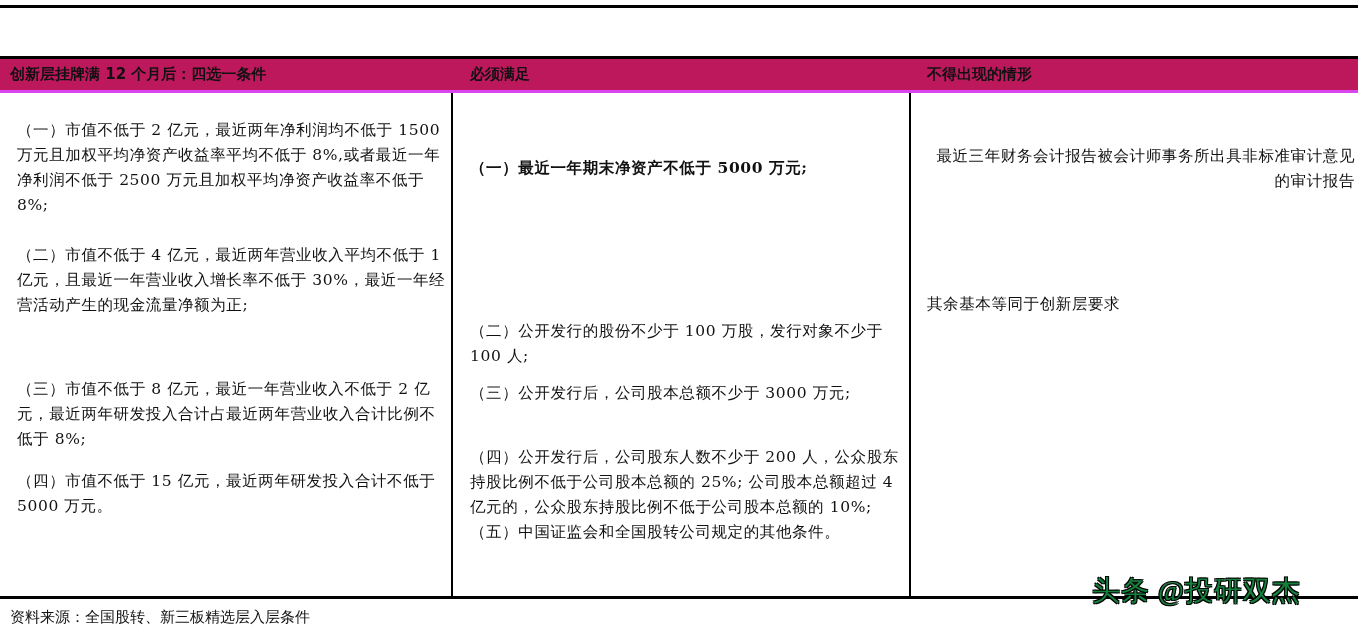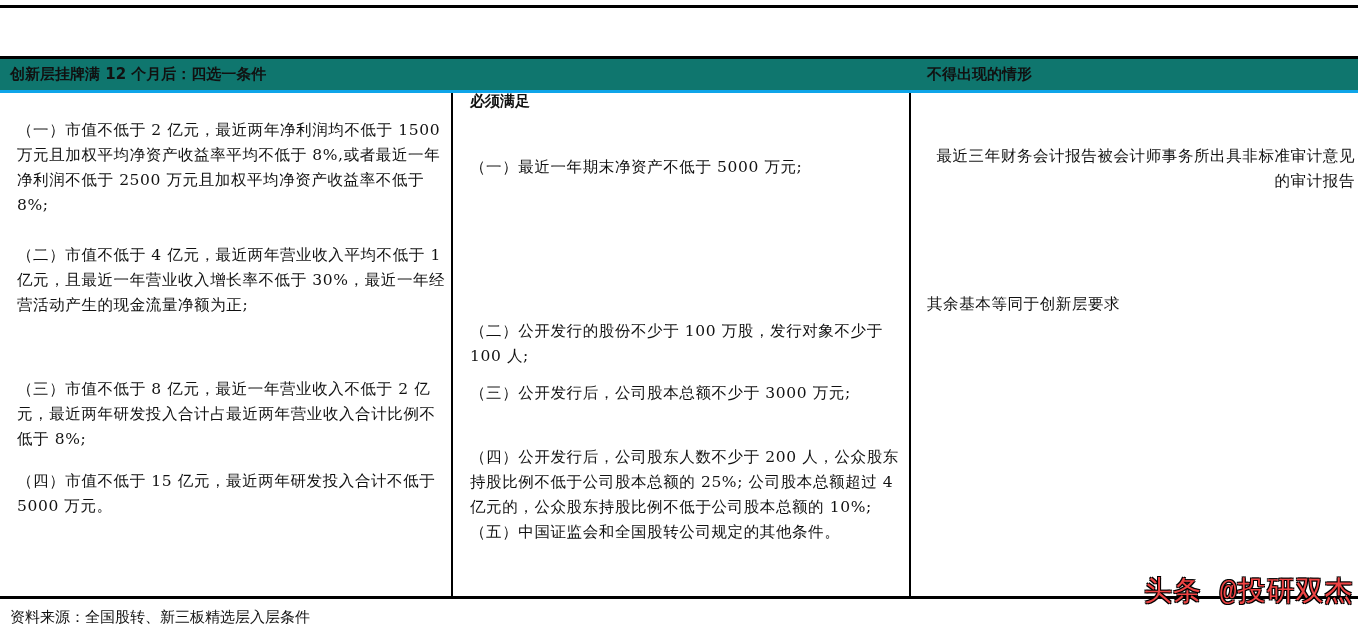"创新层挂牌满 12 个月后：四选一条件" .header { background: #0f766e -> #be185d; border-bottom: 3px solid #0ea5e9 -> 3px solid #d946ef }
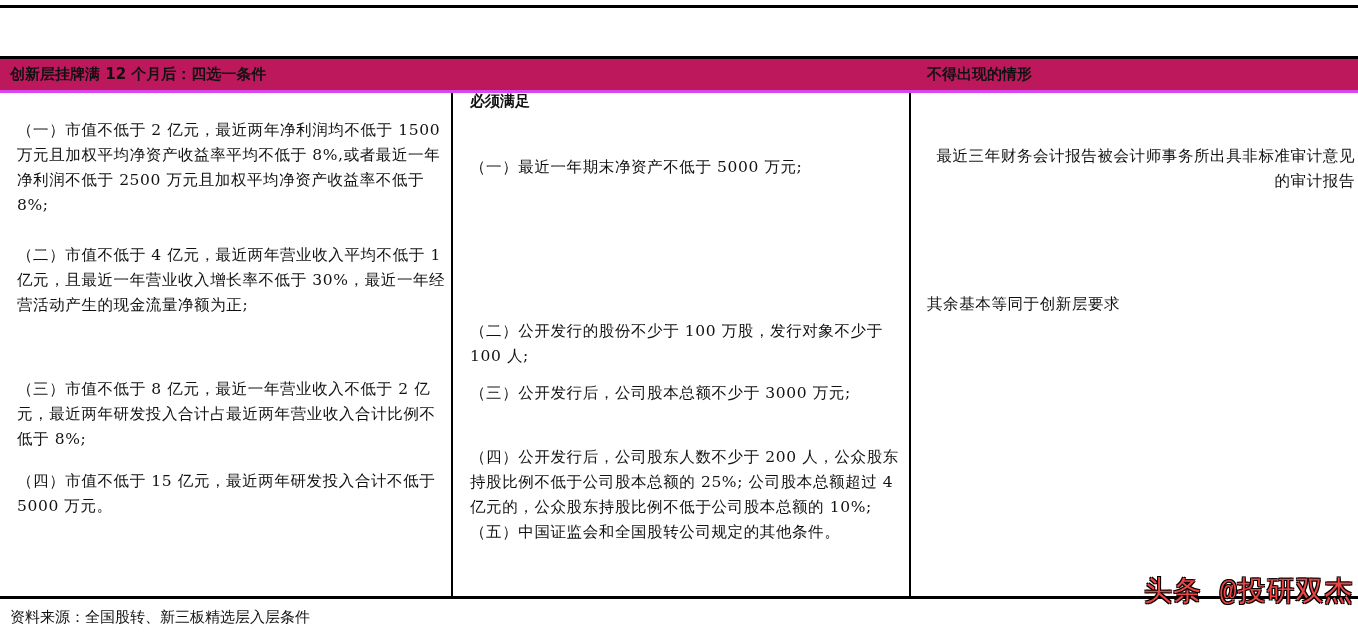"必须满足" span.hcell { margin-top: 27px -> none }
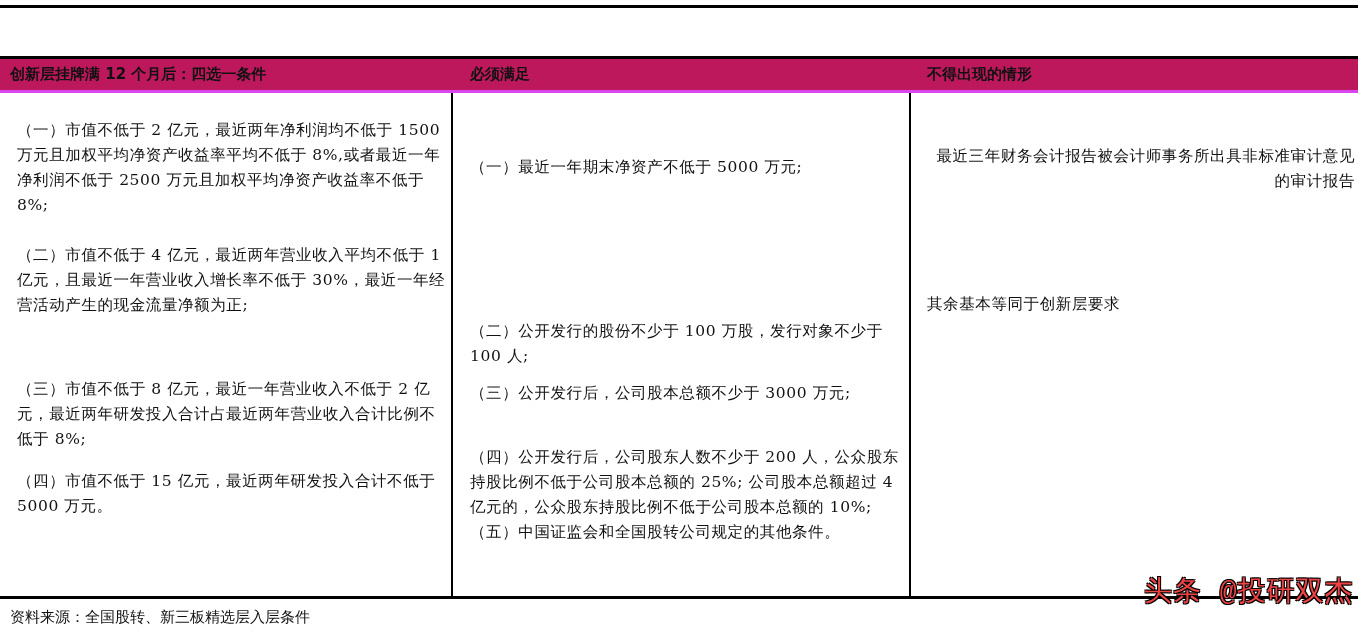"（一）最近一年期末净资产不低于 5000 万元;" div.para { font-weight: none -> bold }
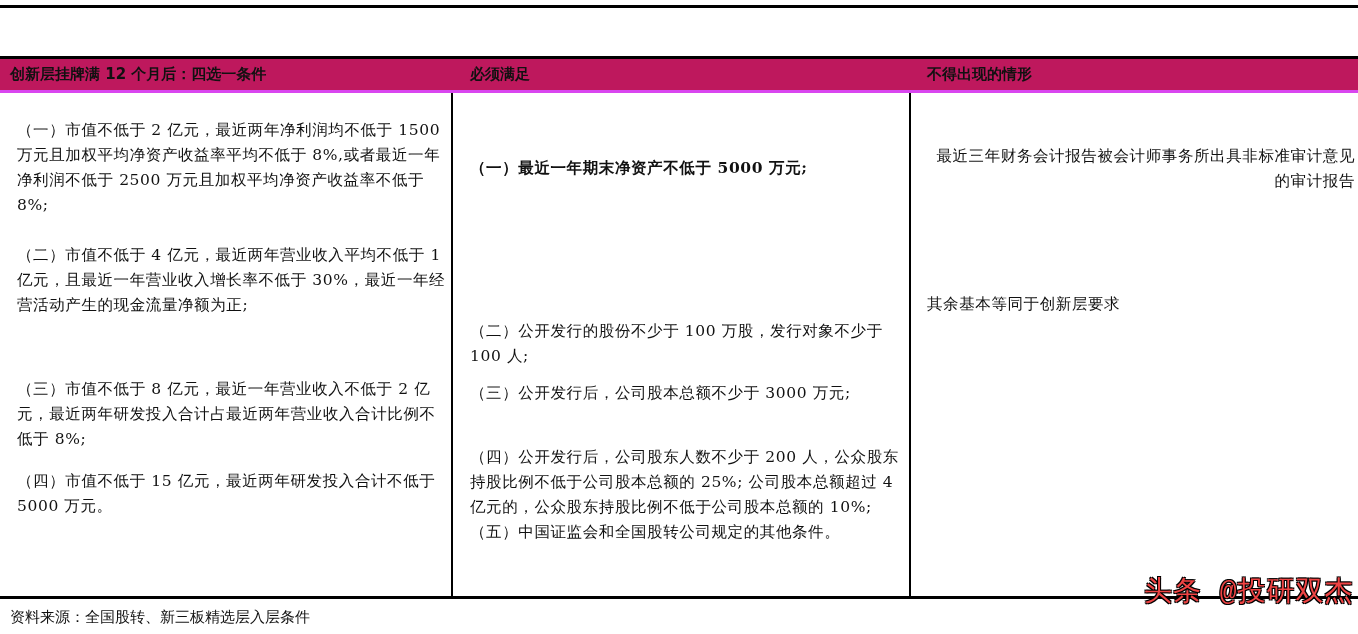"头条 @投研双杰" .watermark { color: #ef4444 -> #15803d; font-family: Liberation Mono, monospace -> Liberation Serif, serif; left: 1144px -> 1092px }
